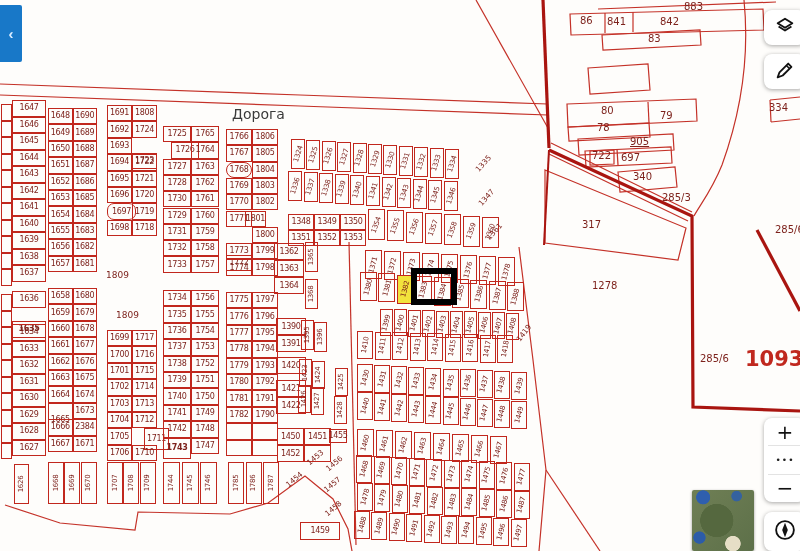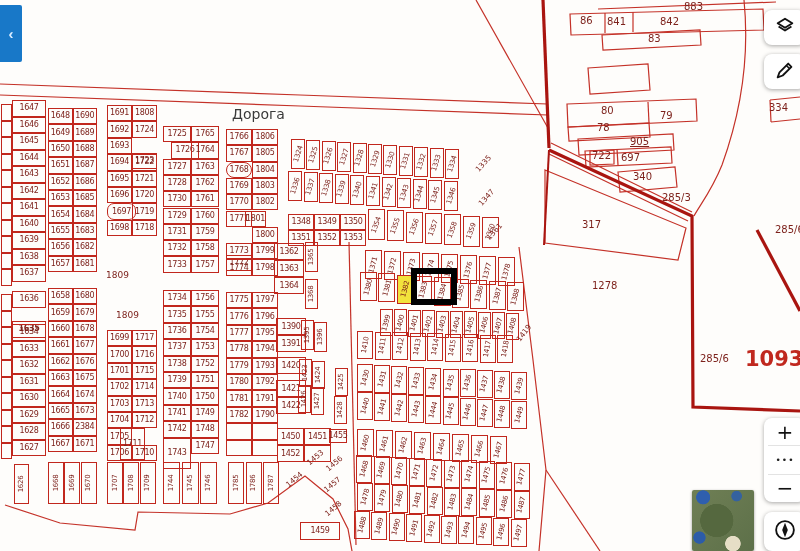"1665" div.cell { height: 16px -> 34px }
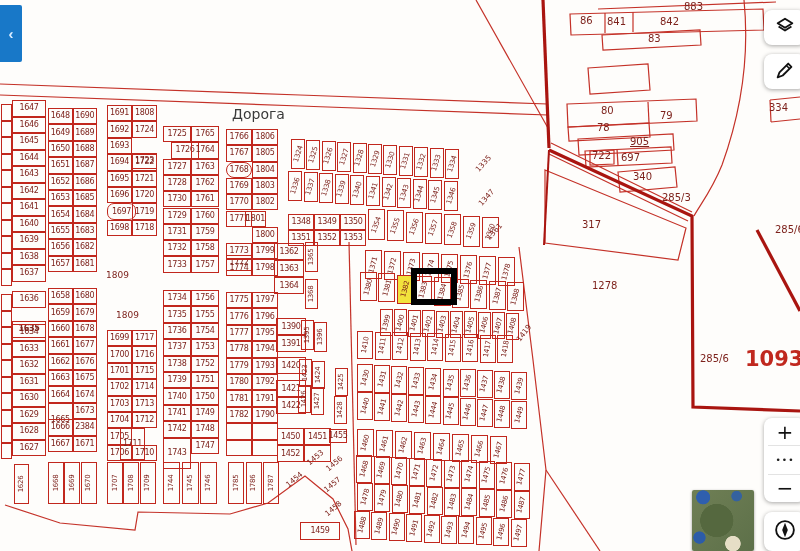"1711" div.cell { height: 32px -> 22px; left: 120px -> 144px }
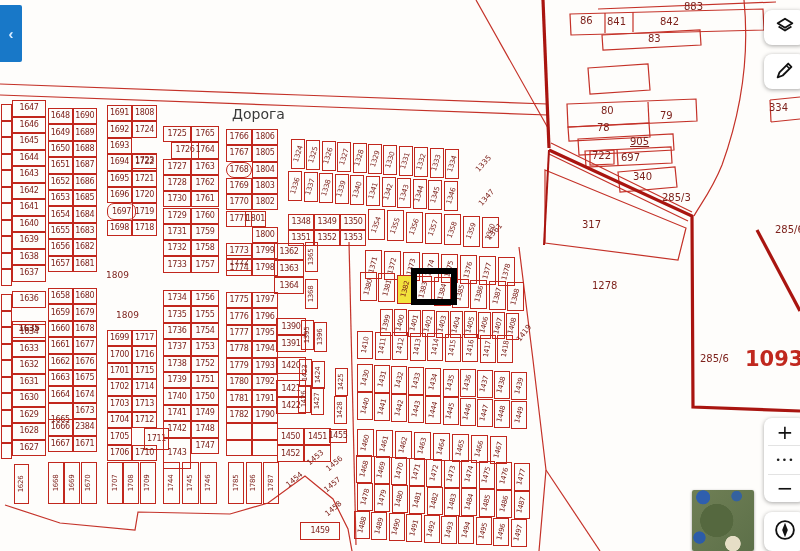"1743" div.cell { font-weight: none -> bold; height: 31px -> 21px }
